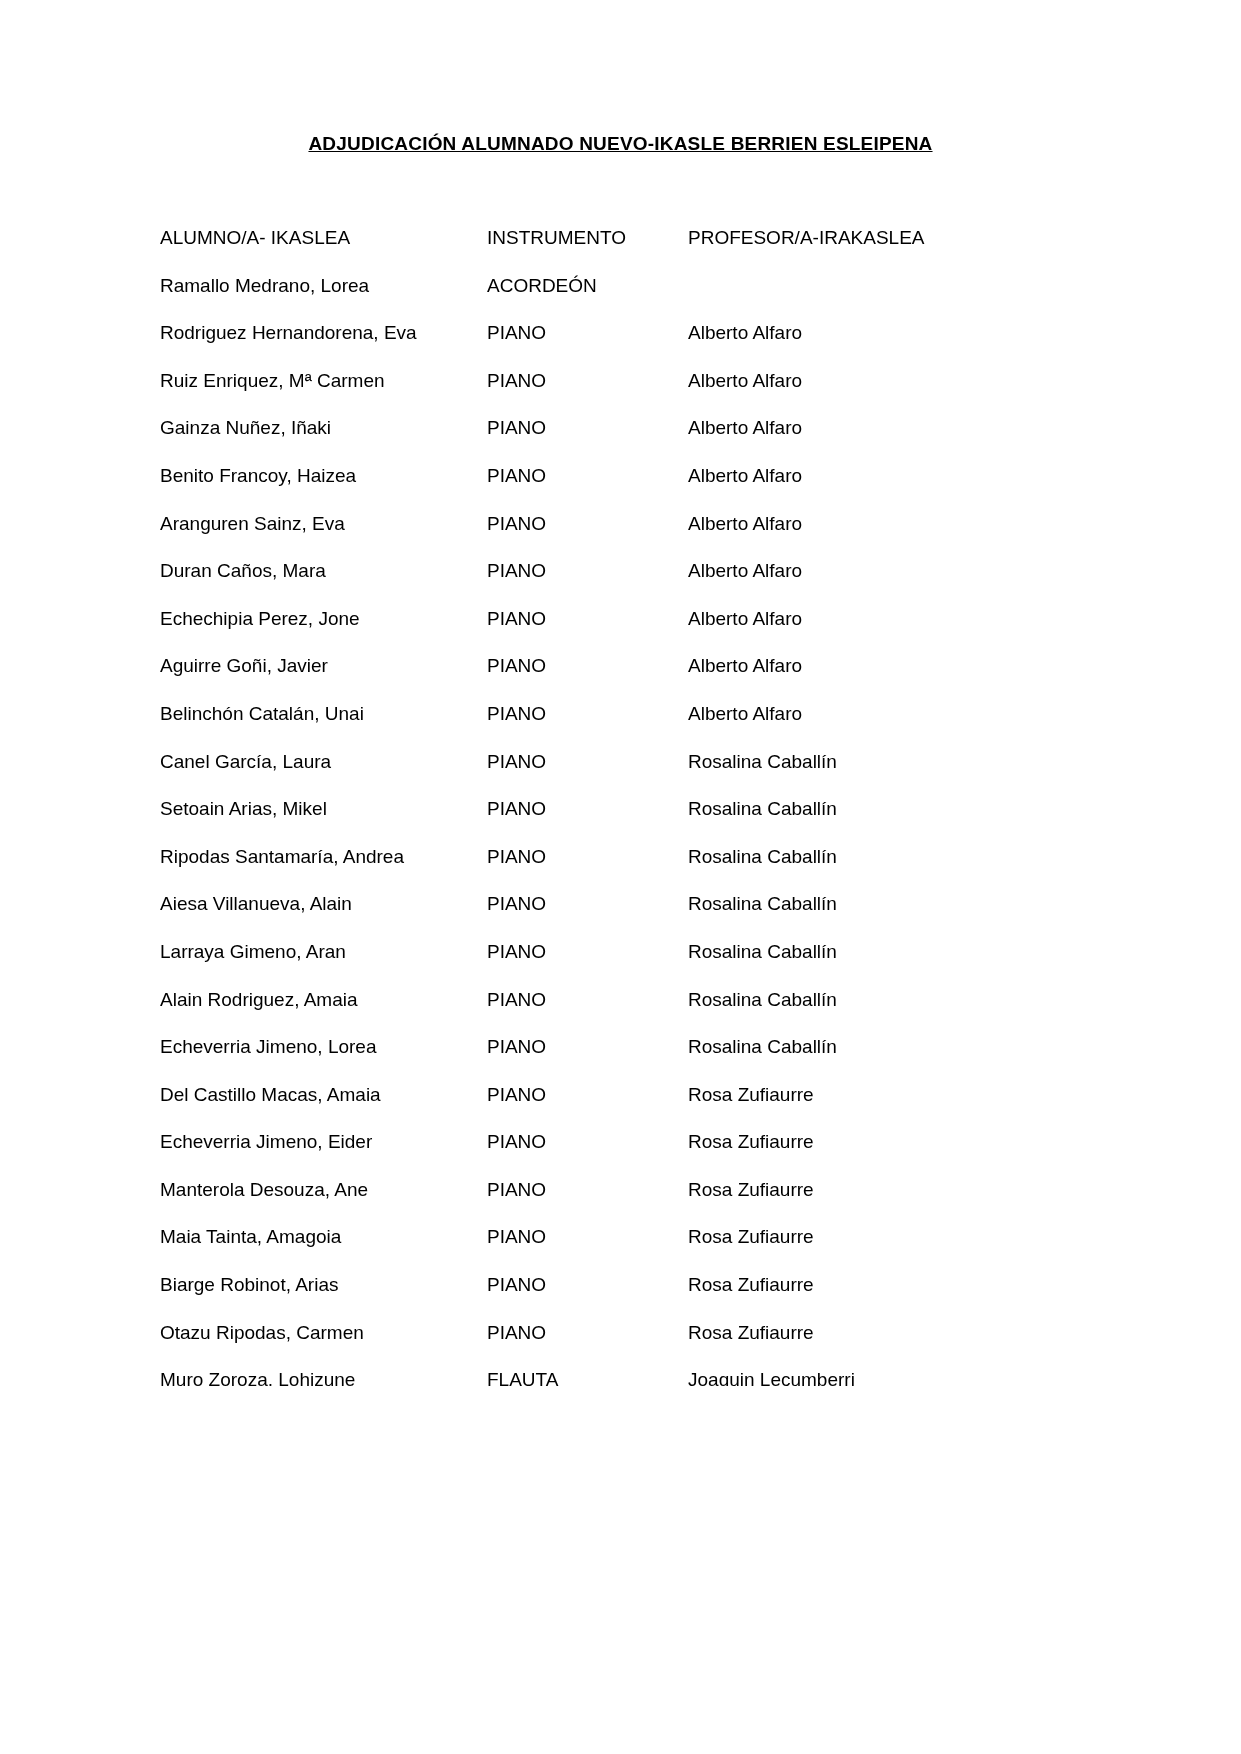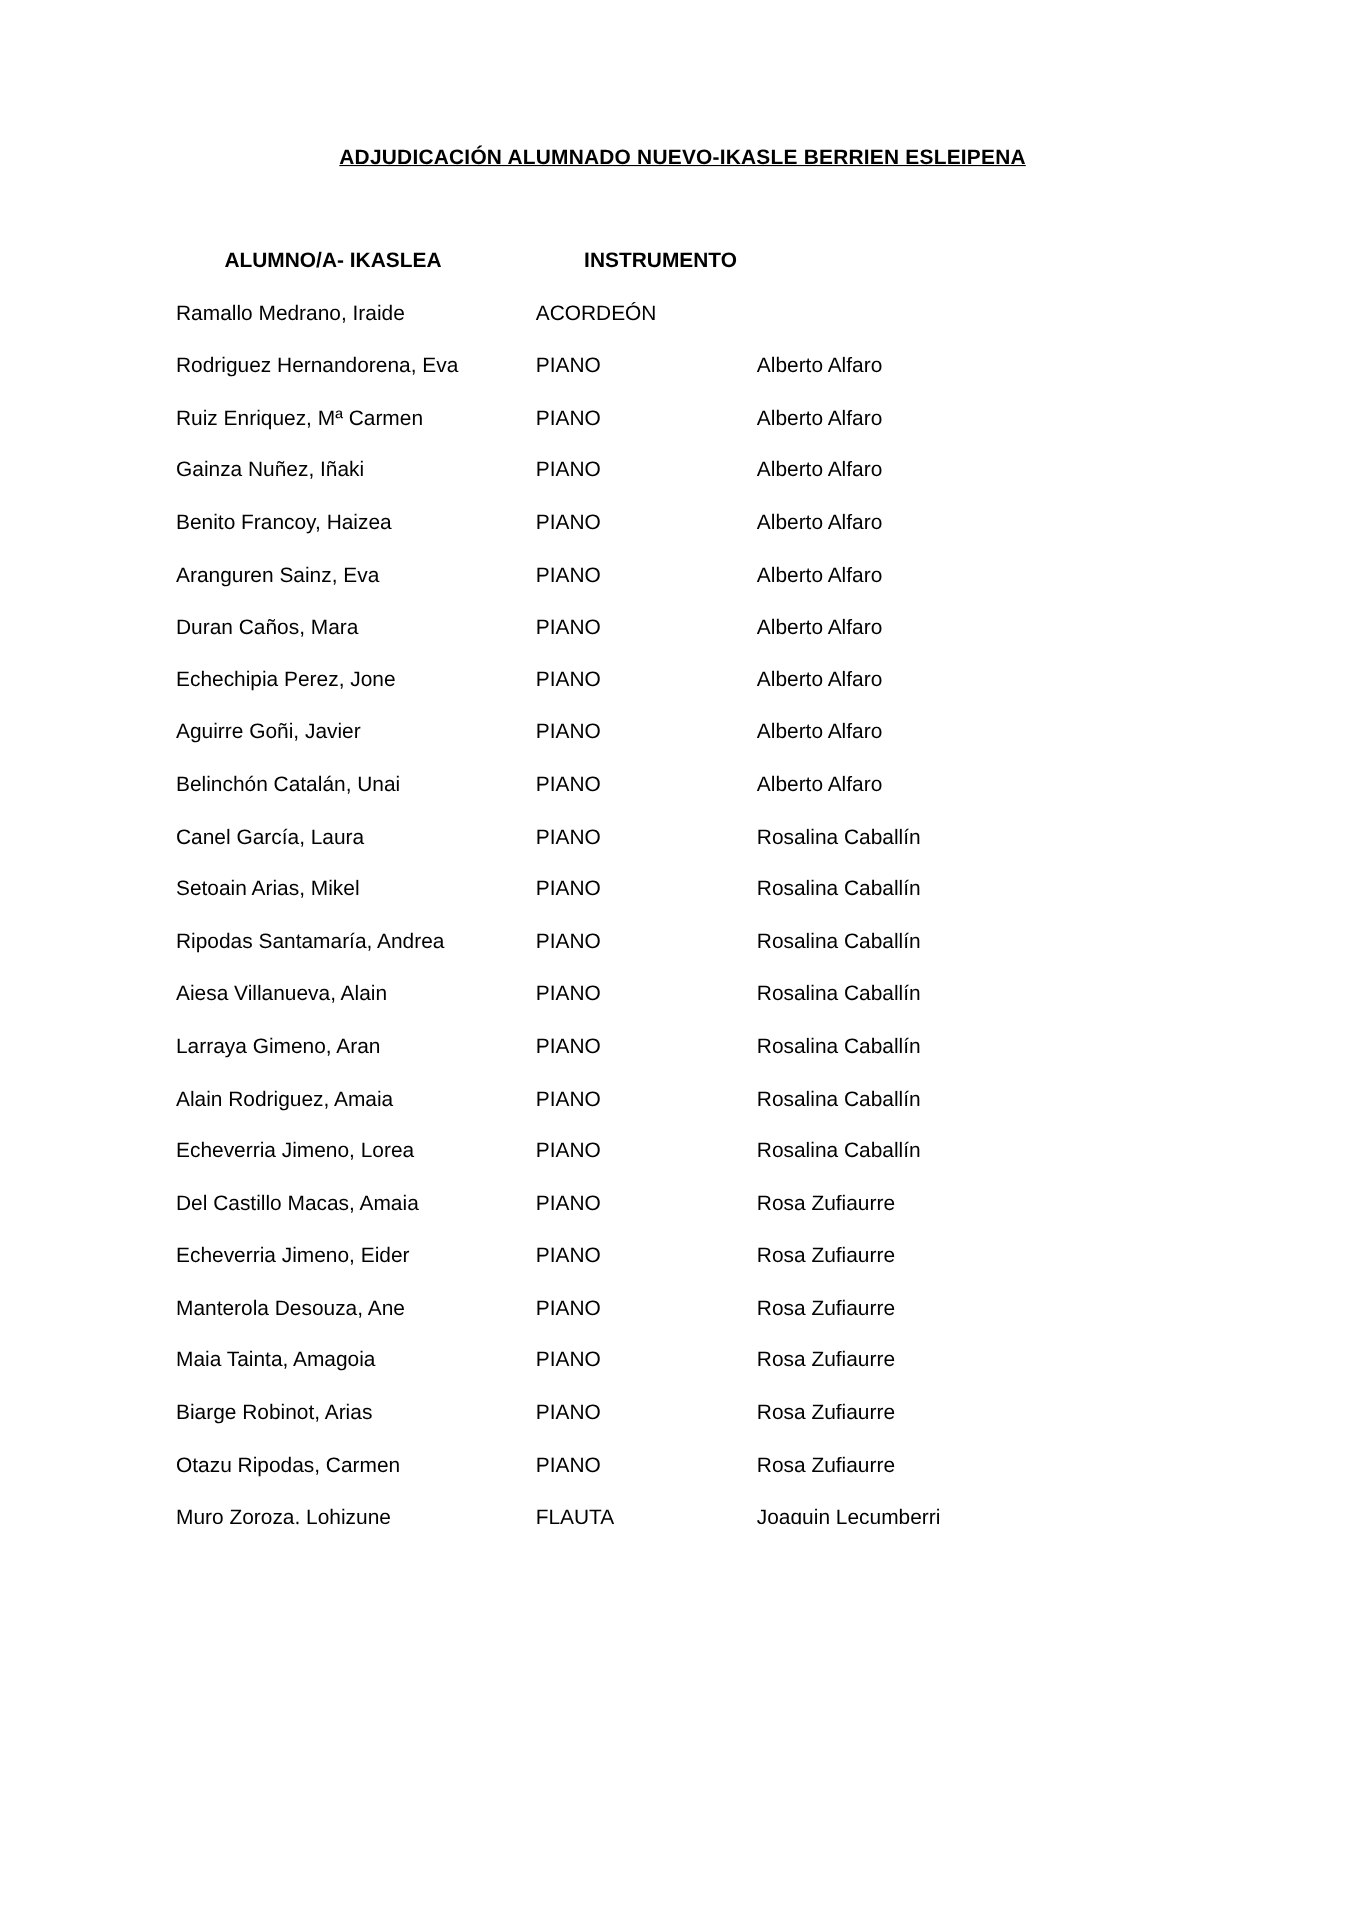"ALUMNO/A- IKASLEA" .row.header .cell { font-weight: bold -> normal; margin-left: 44px -> none }
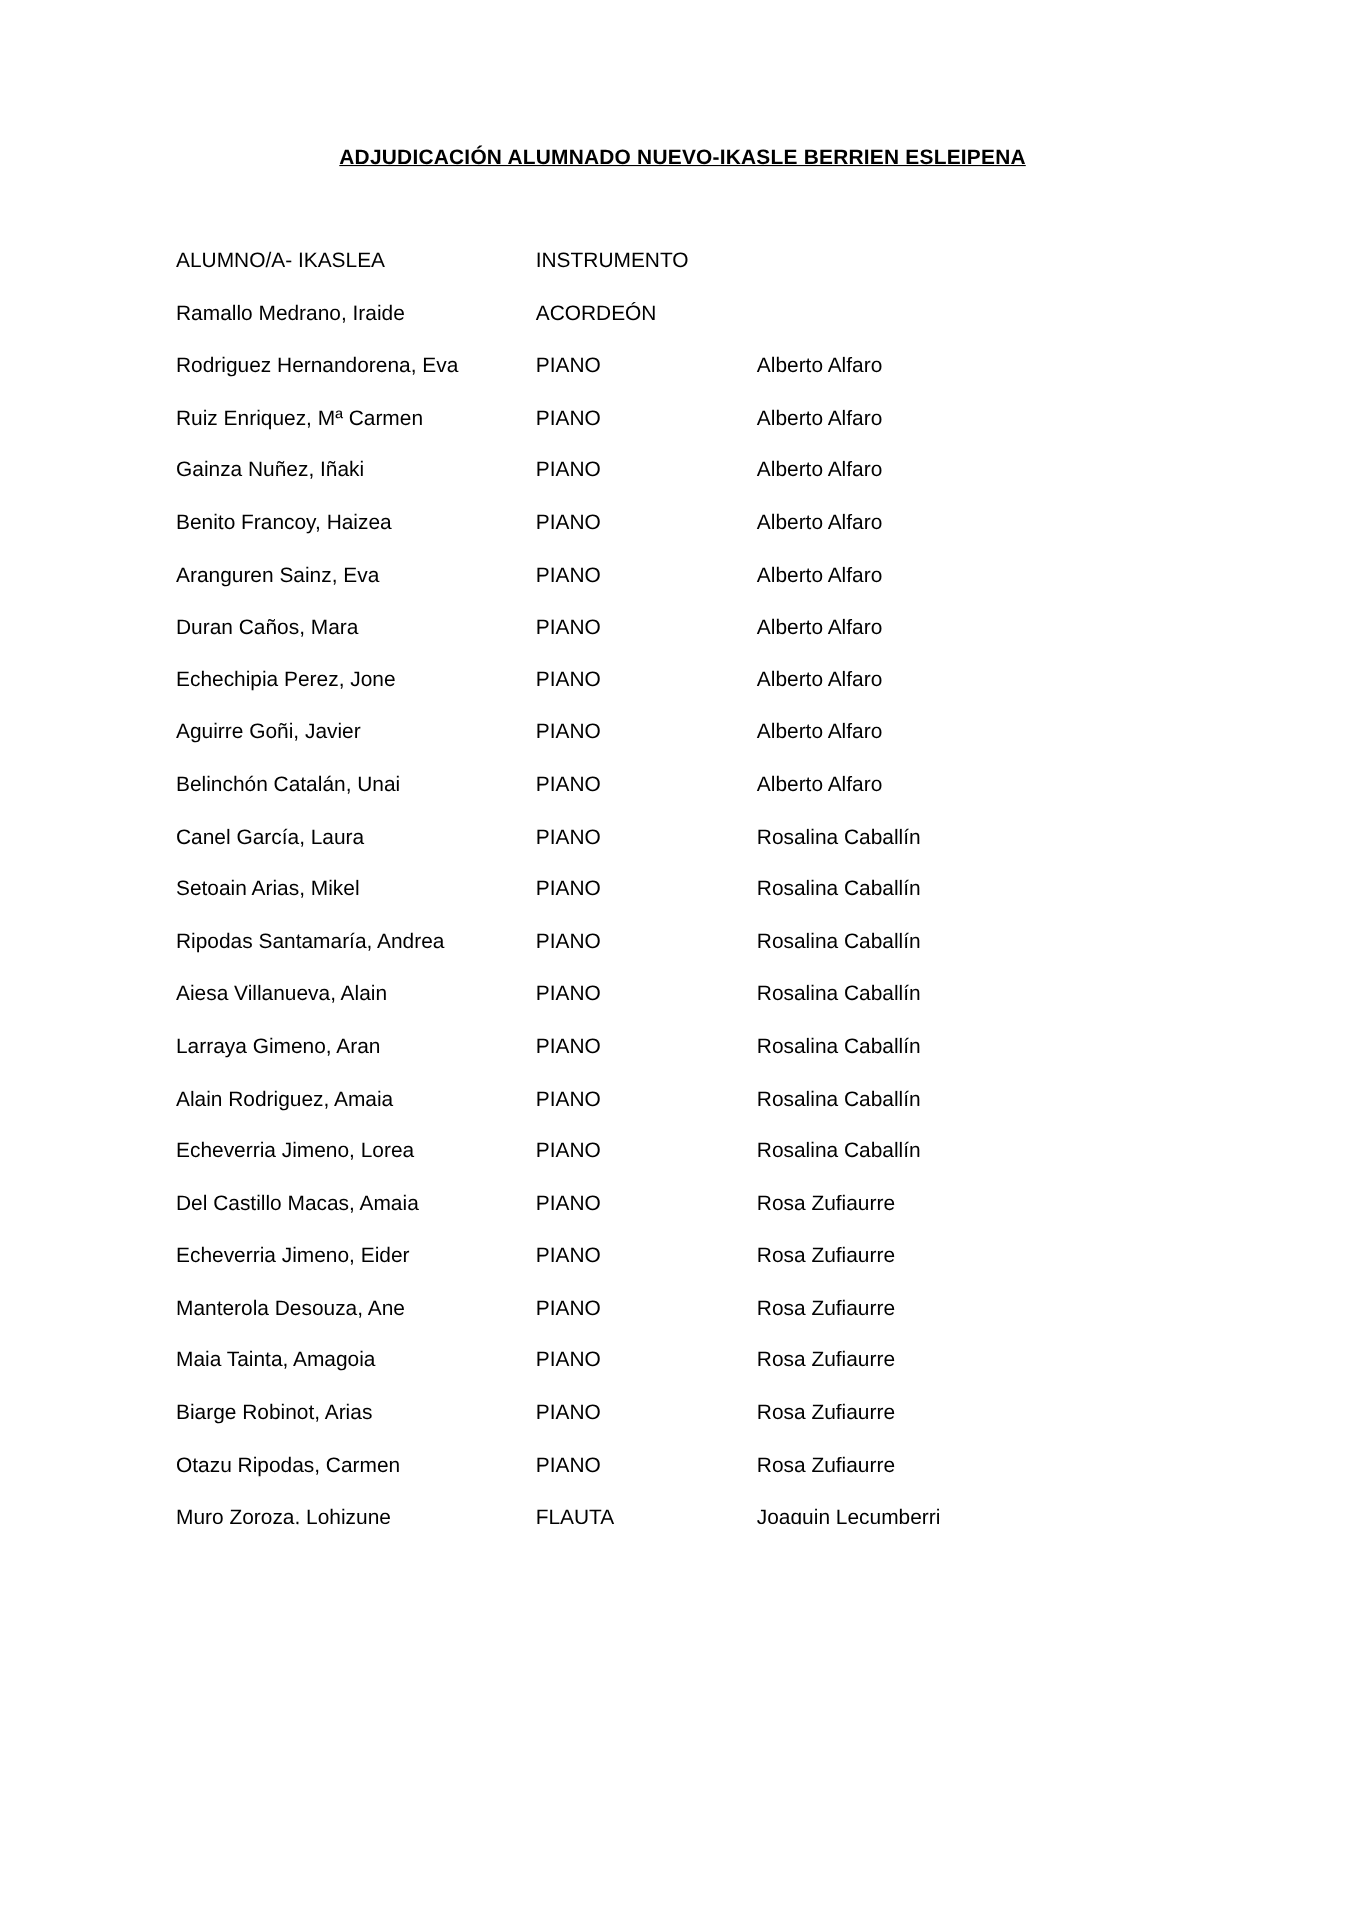"PROFESOR/A-IRAKASLEA" span.cell { html: none -> <span>PROFESOR/A-IRAKASLEA</span> }
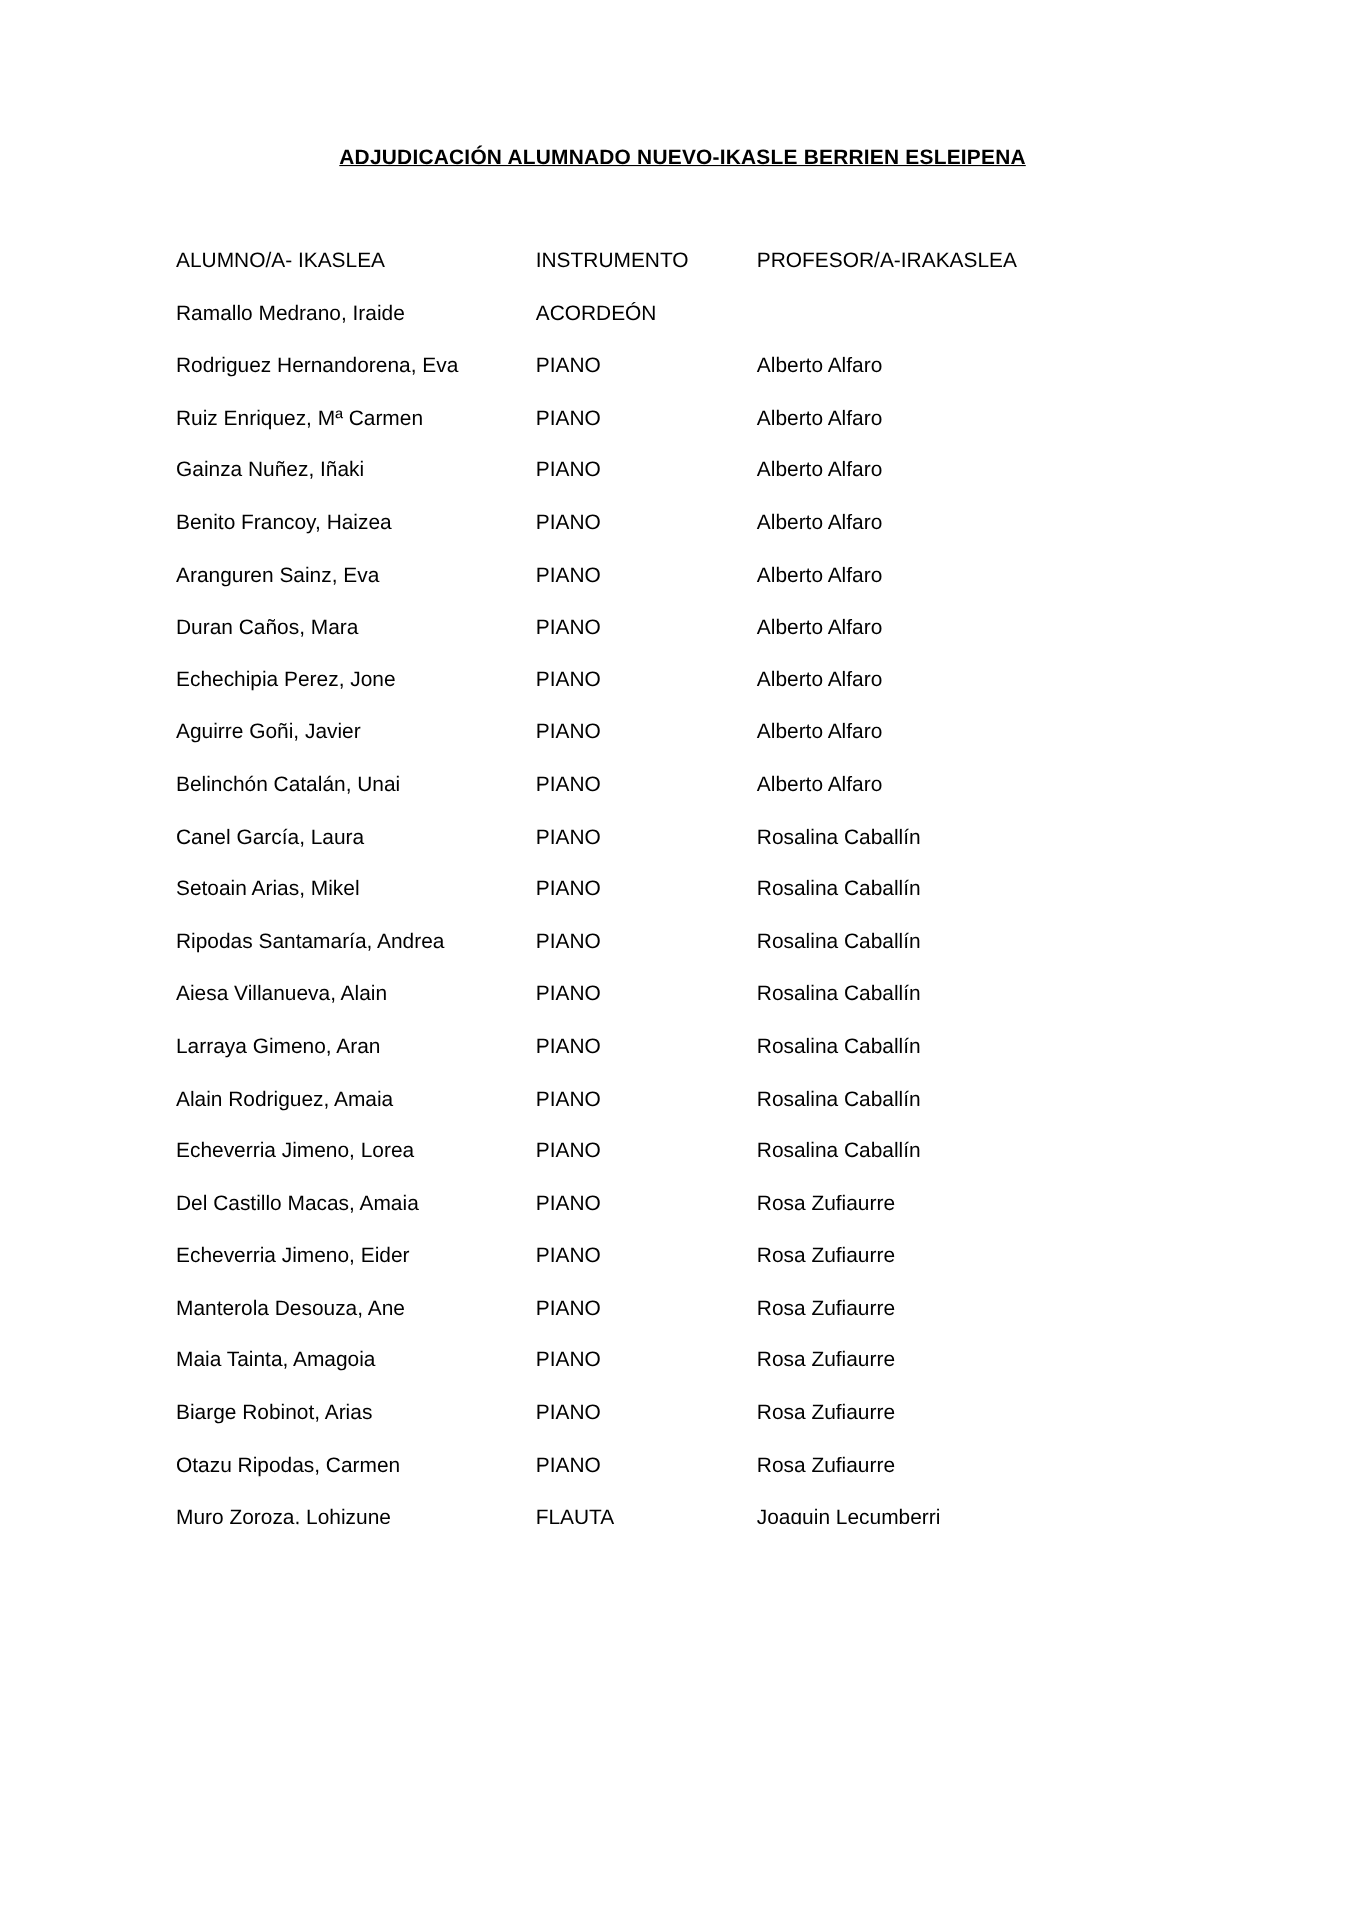"Ramallo Medrano, Iraide" span.cell { text: Iraide -> Lorea }
